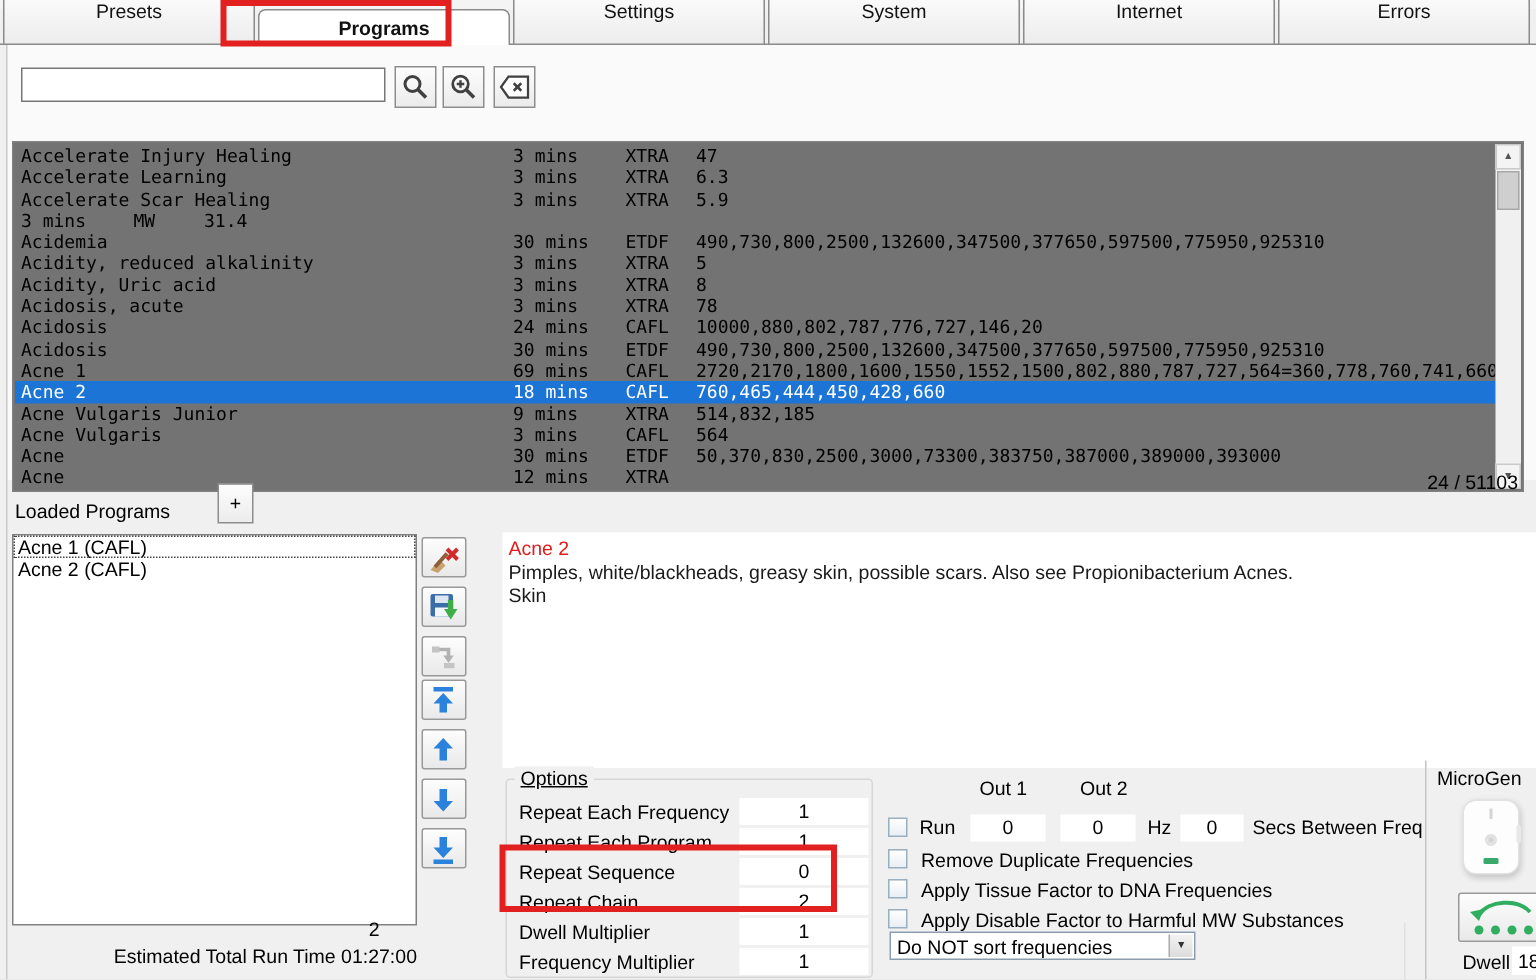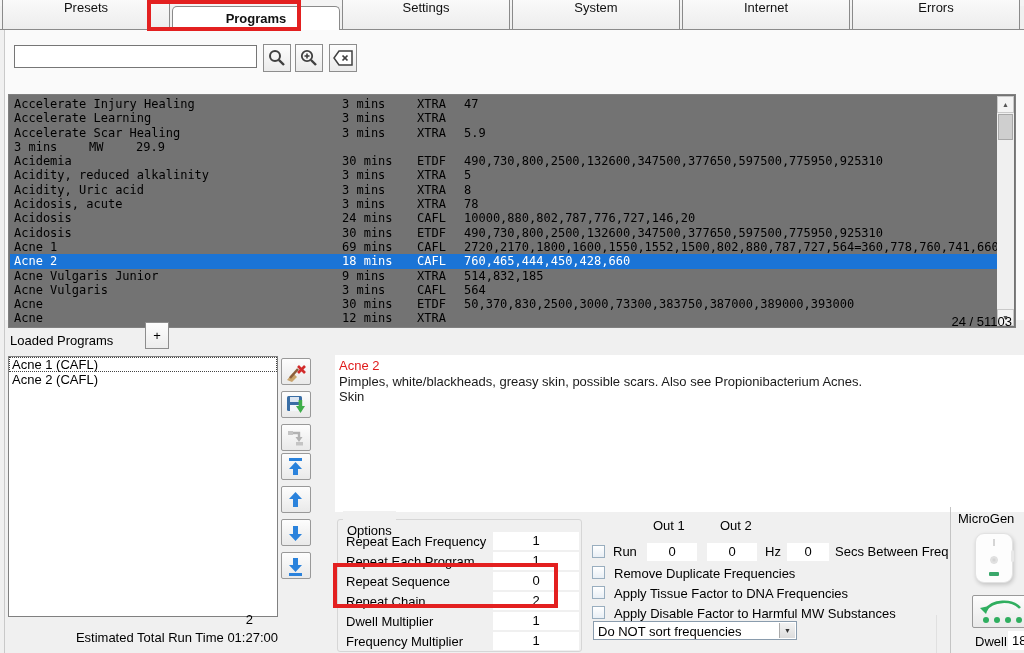"6.3" span.c-freq { html: none -> <span>6.3</span> }
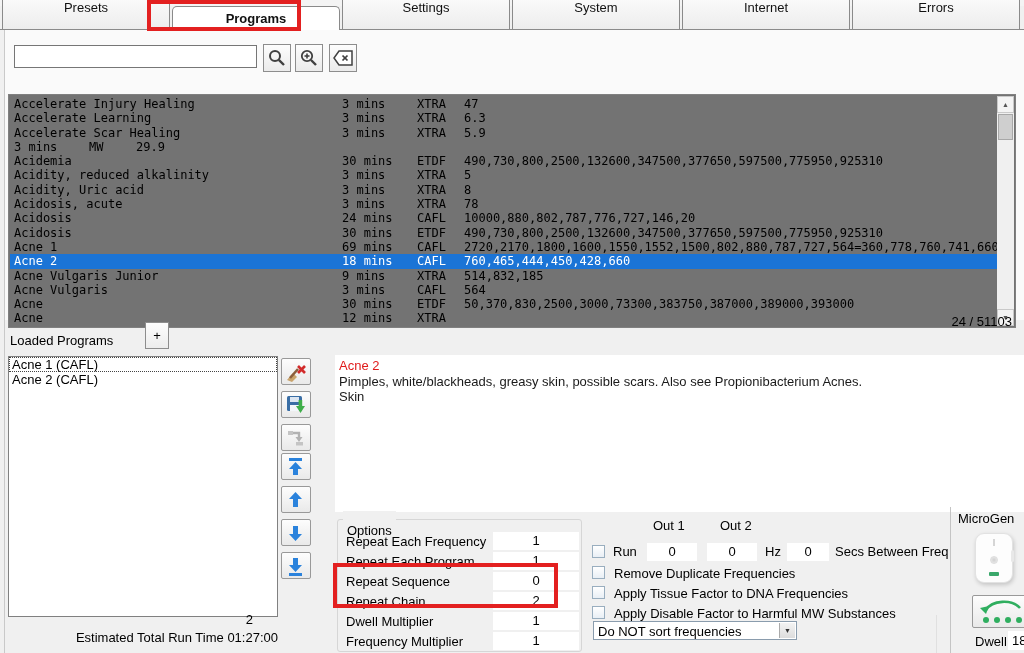"29.9" span.c-freq { text: 29.9 -> 31.4 }
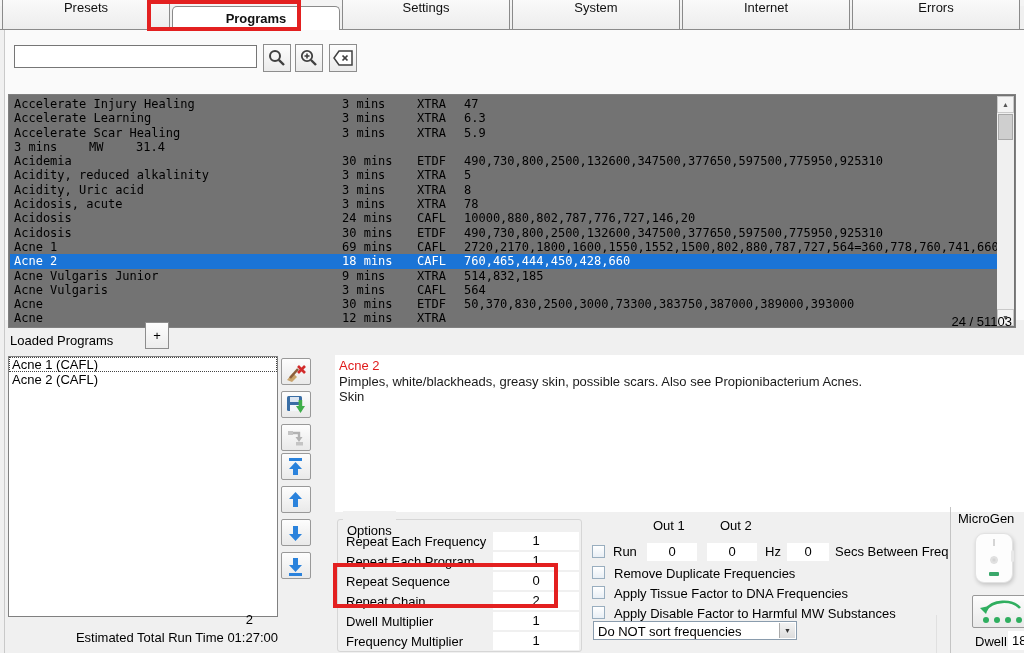"Options" .optlegend { padding: 12px 4px -> 0 4px; text-decoration: none -> underline }
